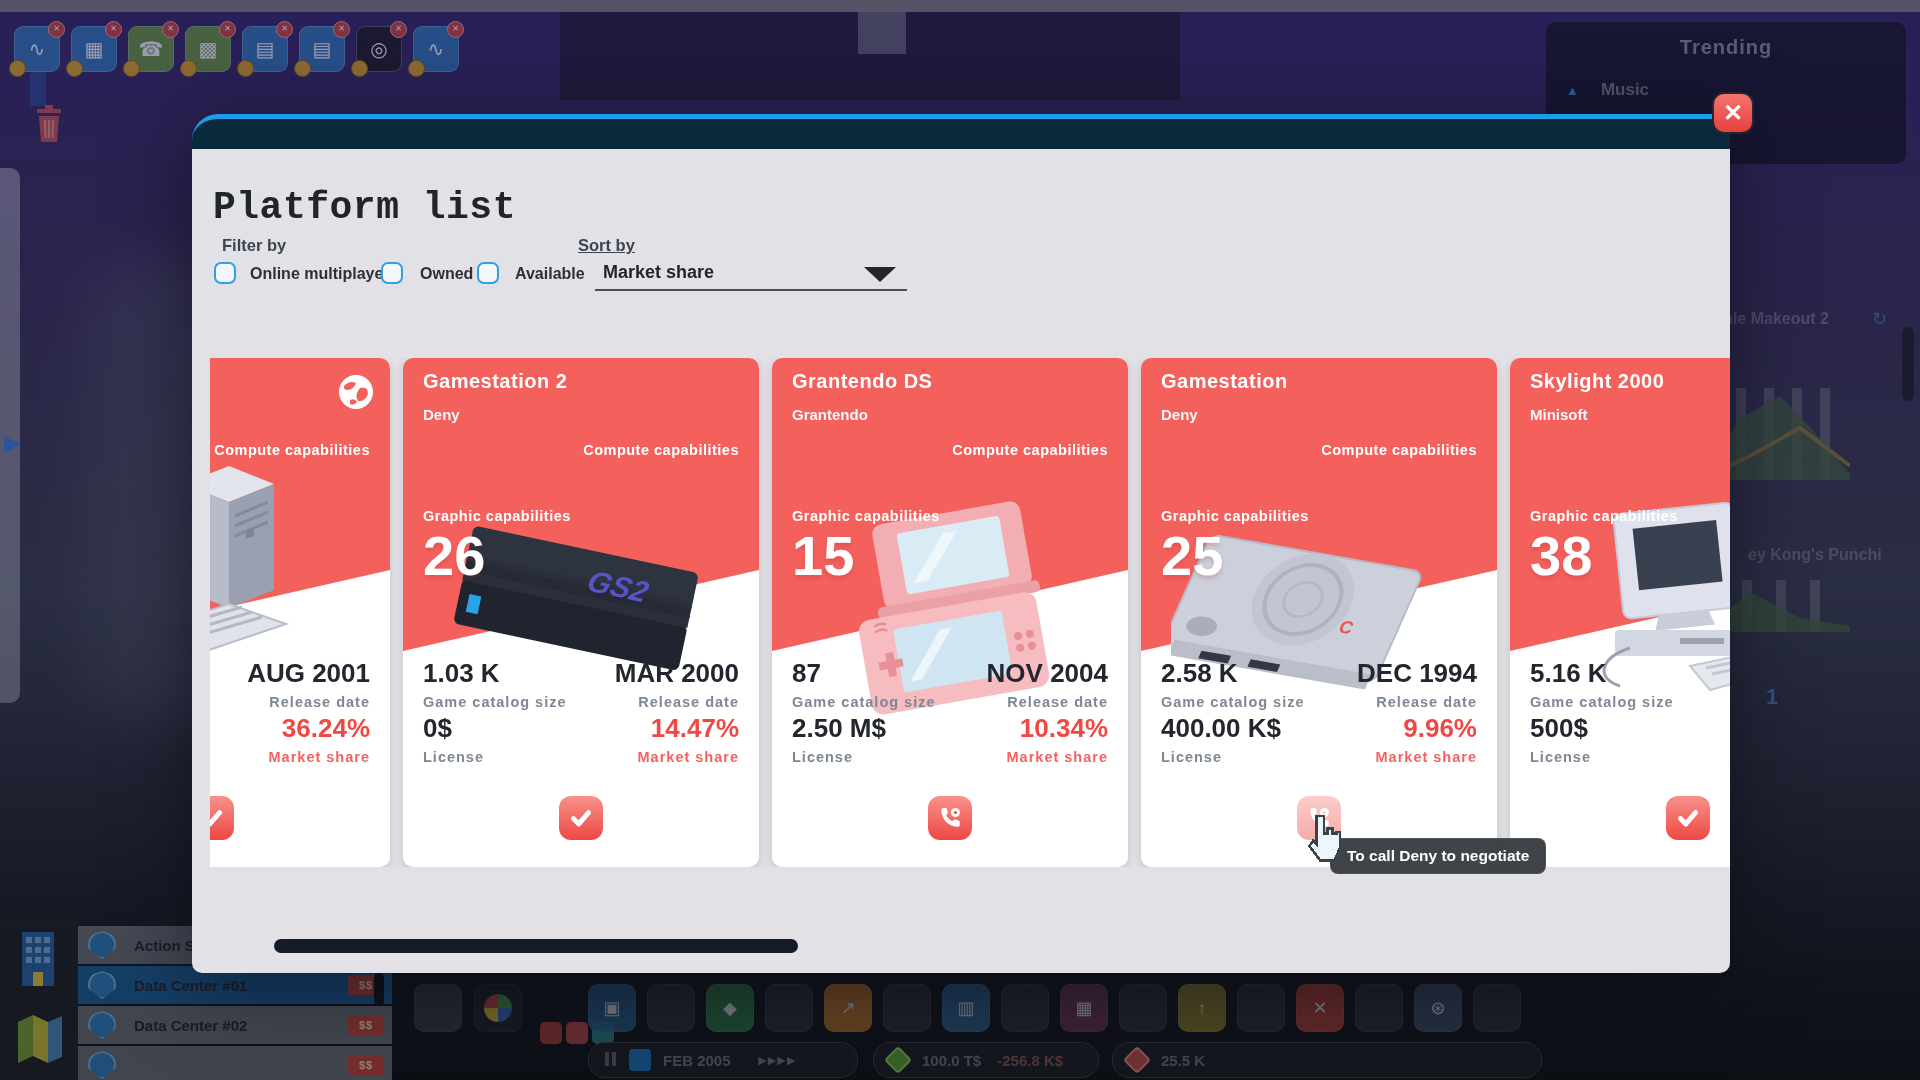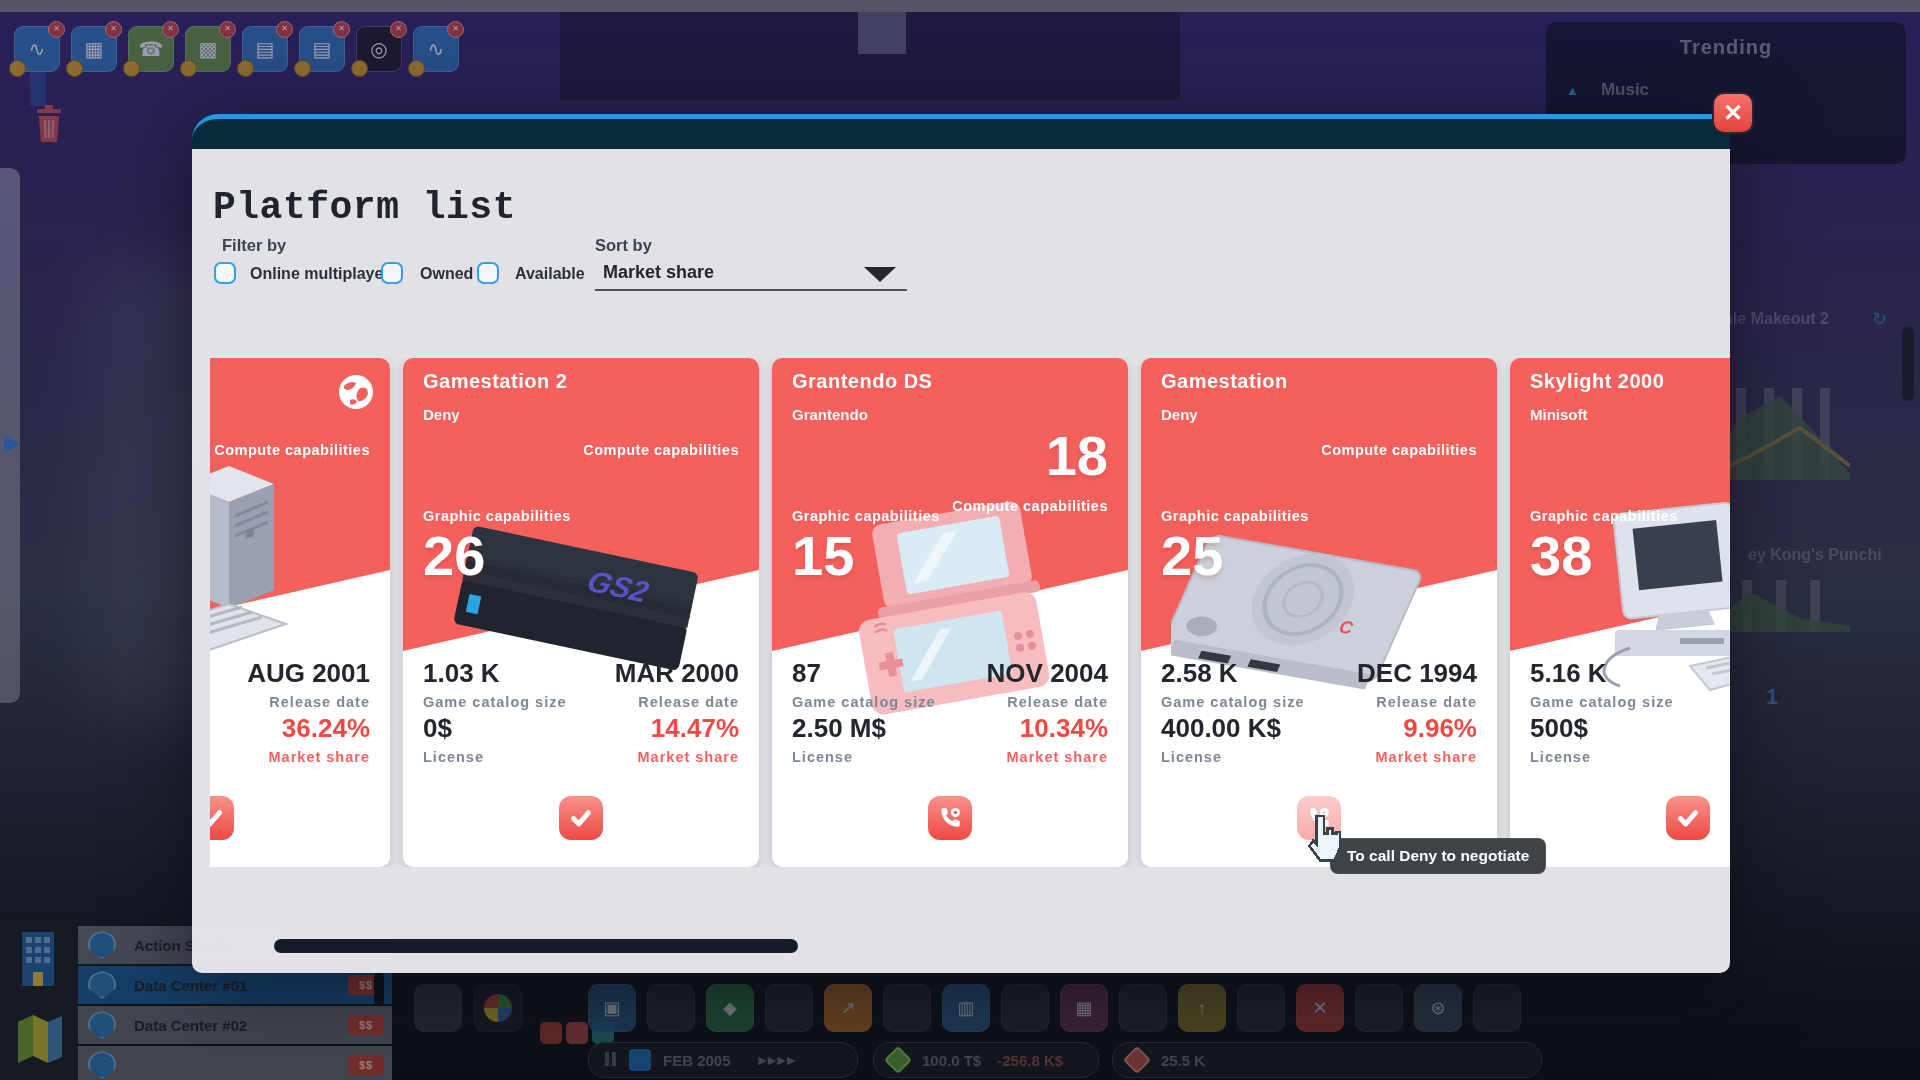"Sort by" div.m-lbl { left: 403px -> 386px; text-decoration: none -> underline }
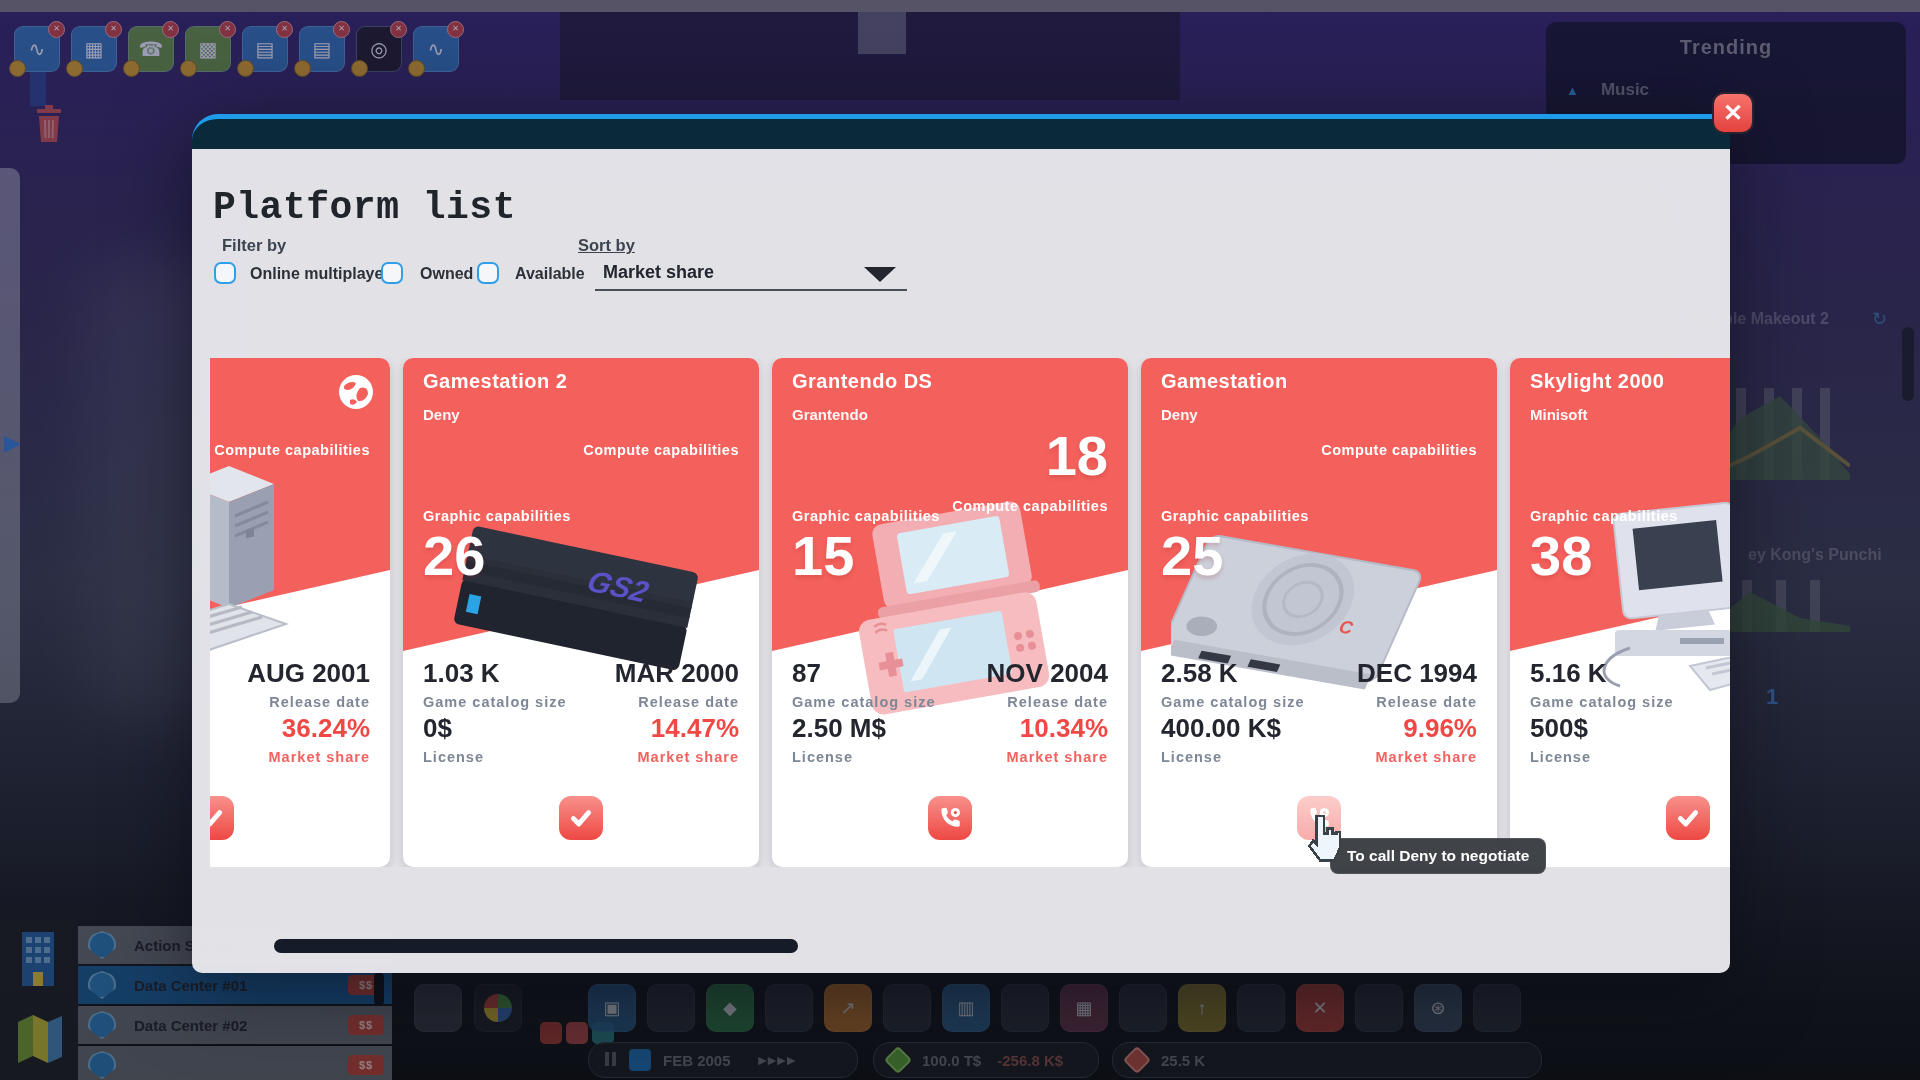"18" div.num { html: <div>18</div> -> none }
